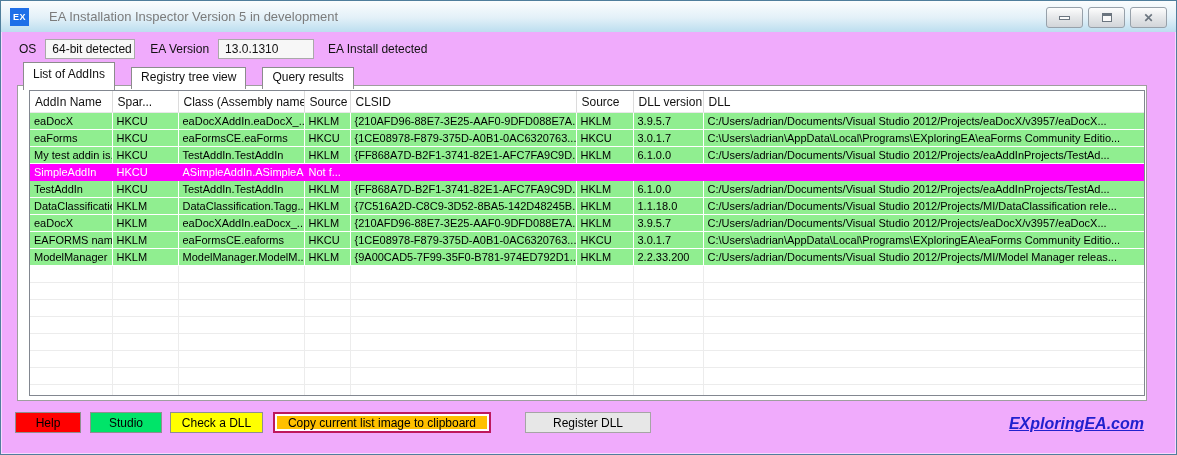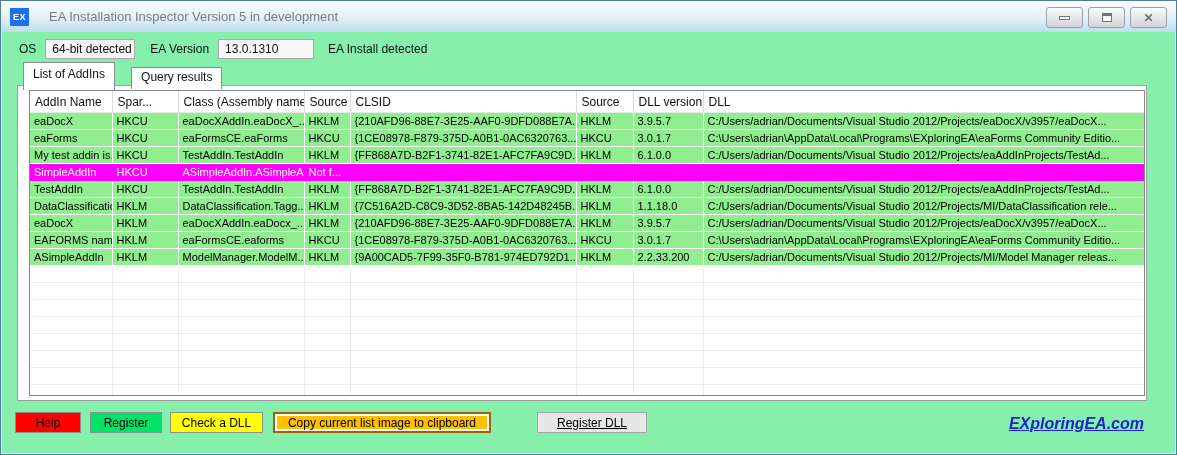"EX" .window { background: #86efac -> #f0abfc }
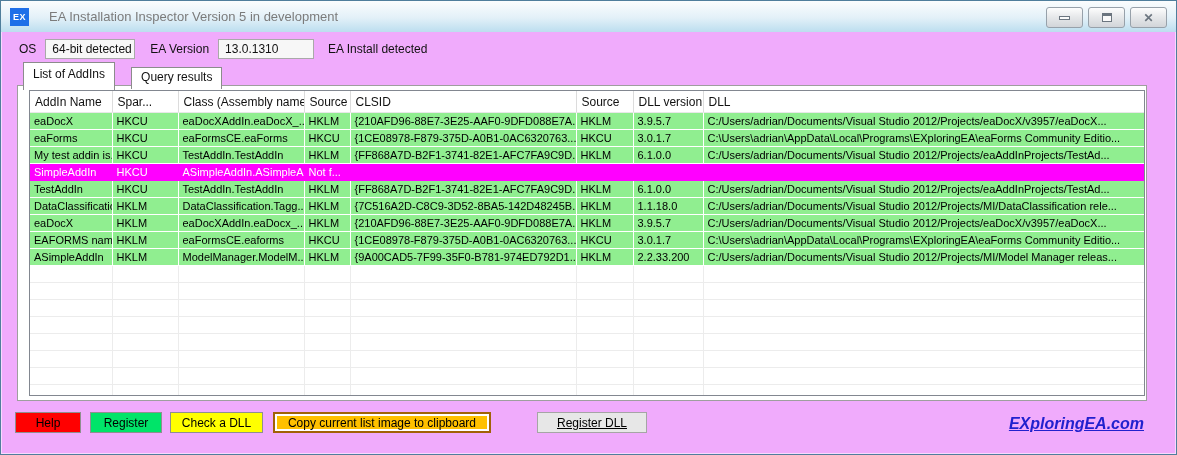"Registry tree view" div.tab { html: none -> <div>Registry tree view</div> }
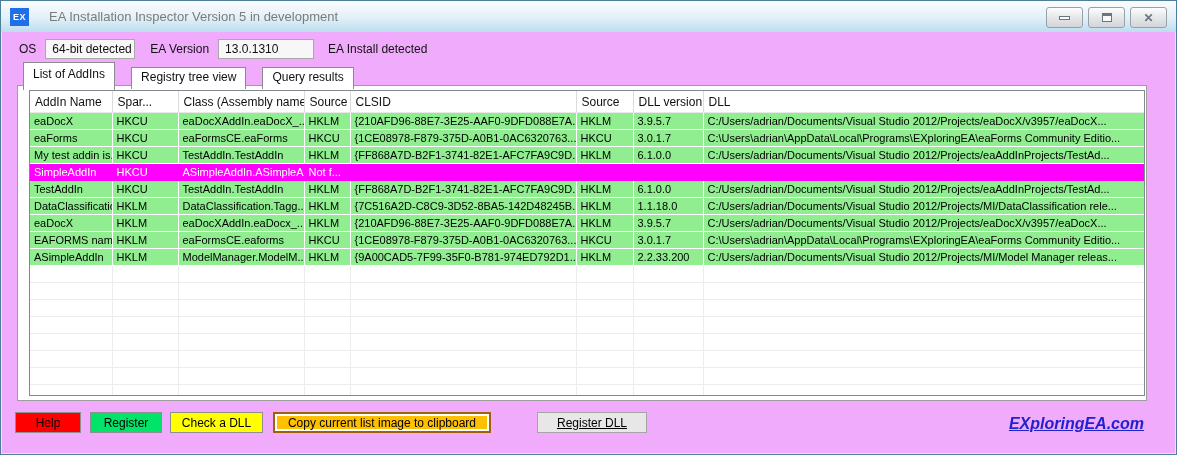"ASimpleAddIn" td { text: ASimpleAddIn -> ModelManager }
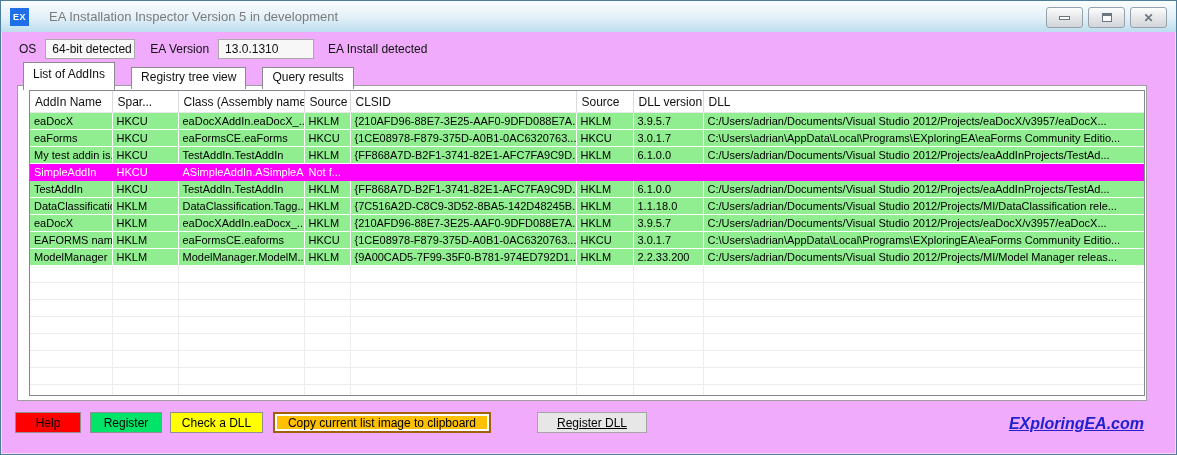"Register" button.btn { text: Register -> Studio }
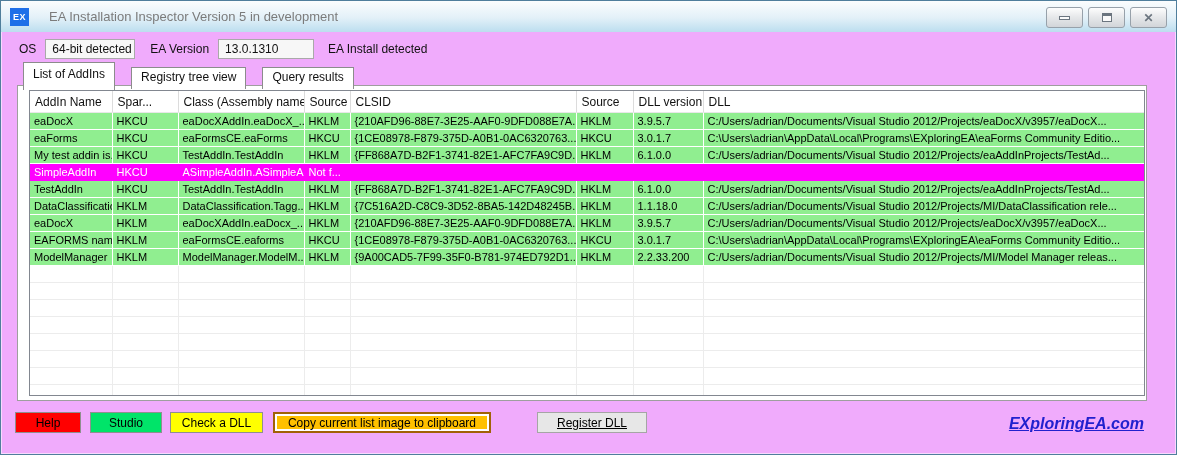"Copy current list image to" .btn-copy { border: 2px solid #a16207 -> 2px solid #be185d }
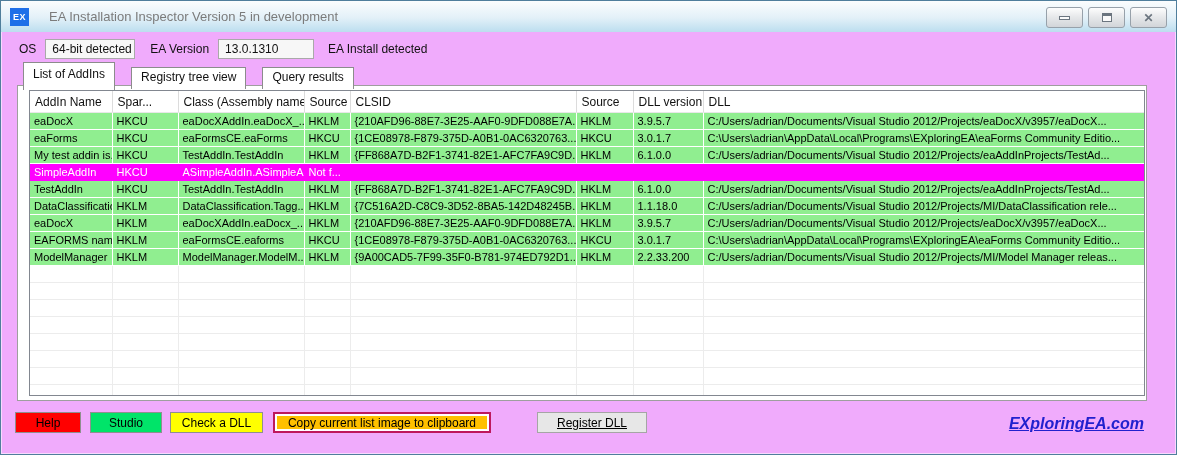"Register DLL" .btn-register { margin-left: 46px -> 34px; text-decoration: underline -> none; width: 110px -> 126px }
